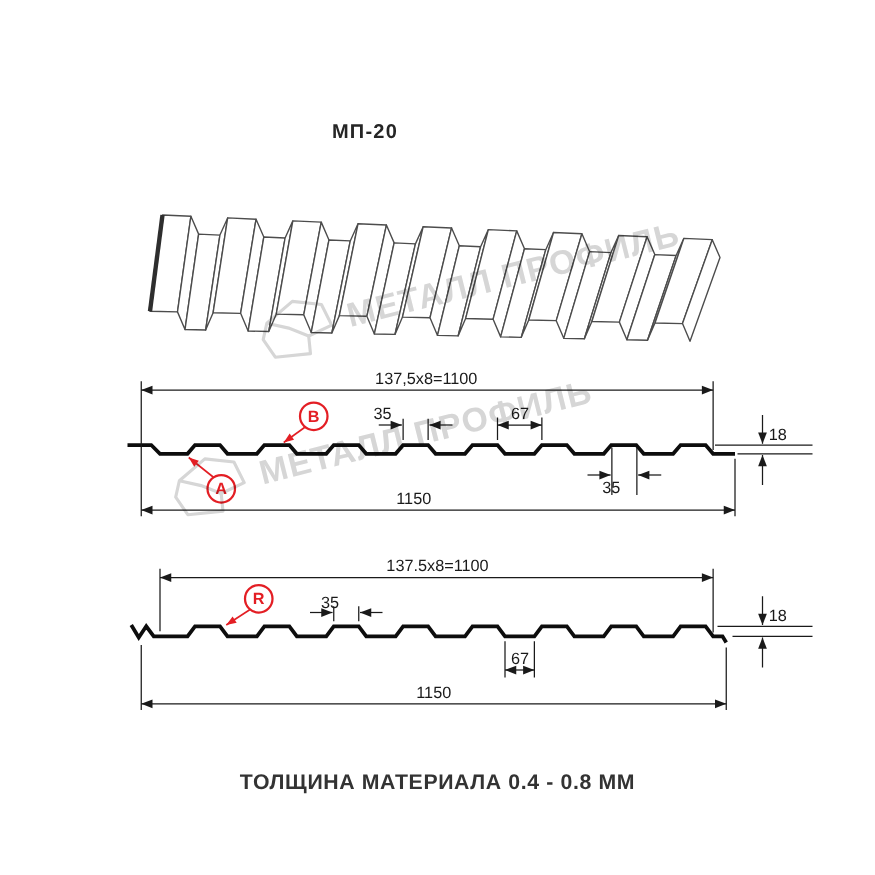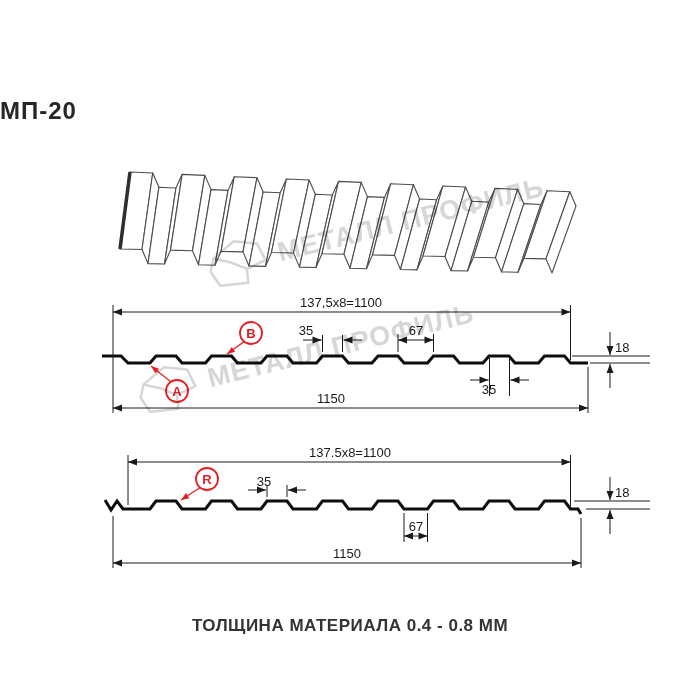"МП-20" .subtitle { font-size: 24px -> 16px; text-align: none -> center }
